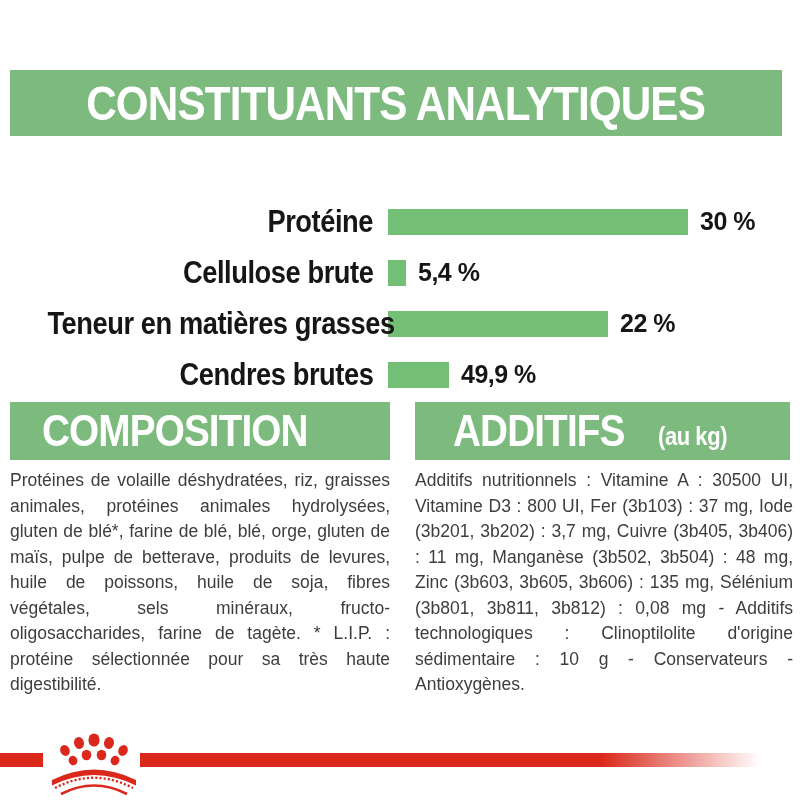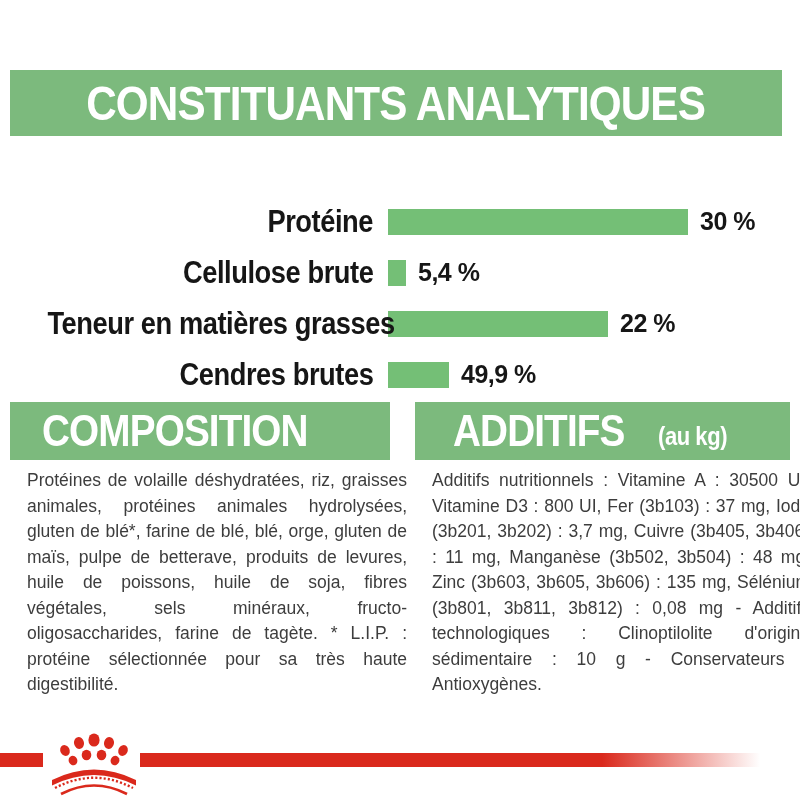"Protéines de volaille déshydratées, riz," .body-col { margin-left: 17px -> none }
